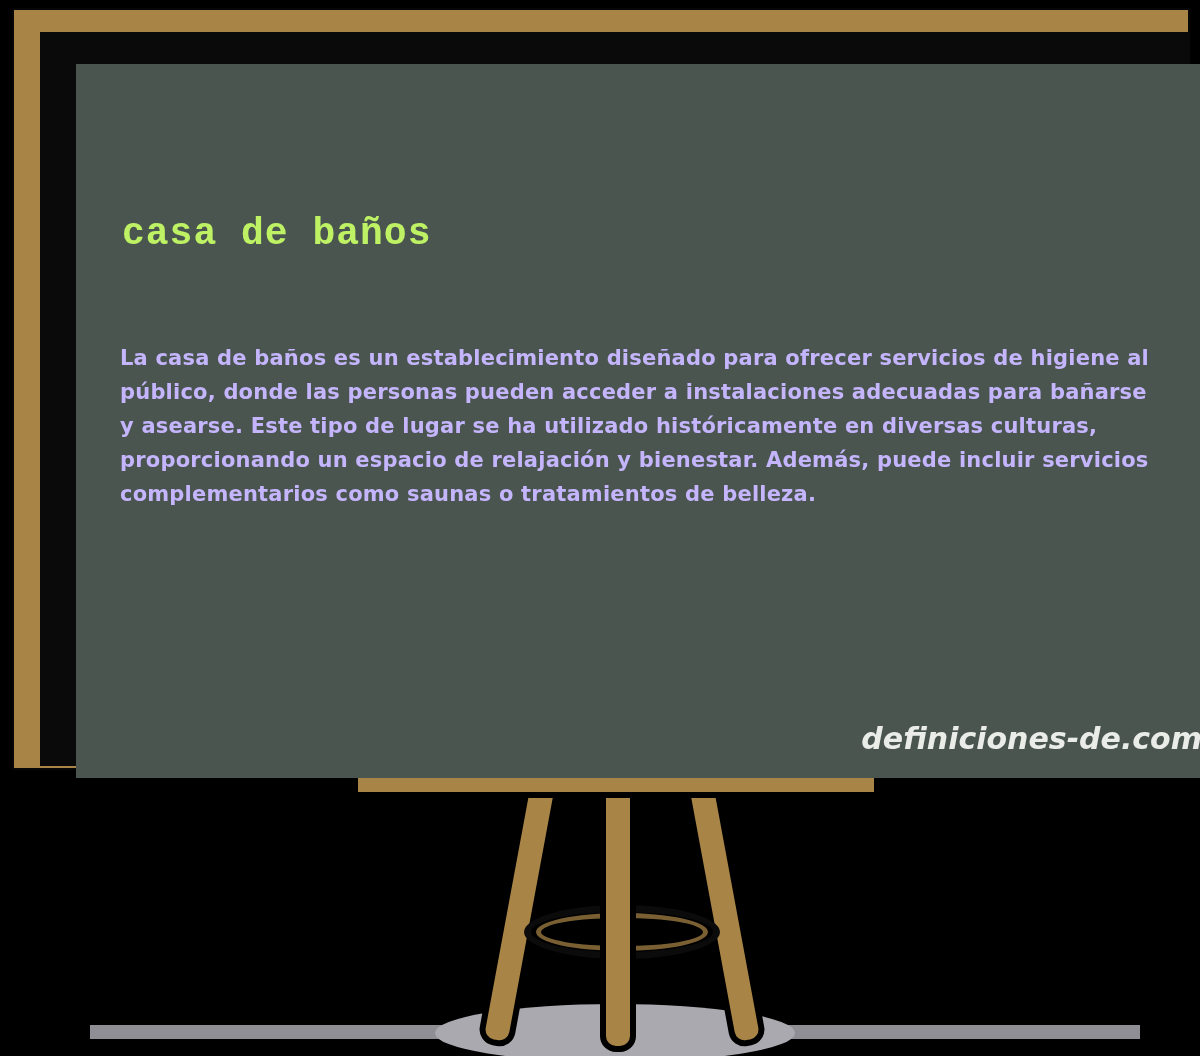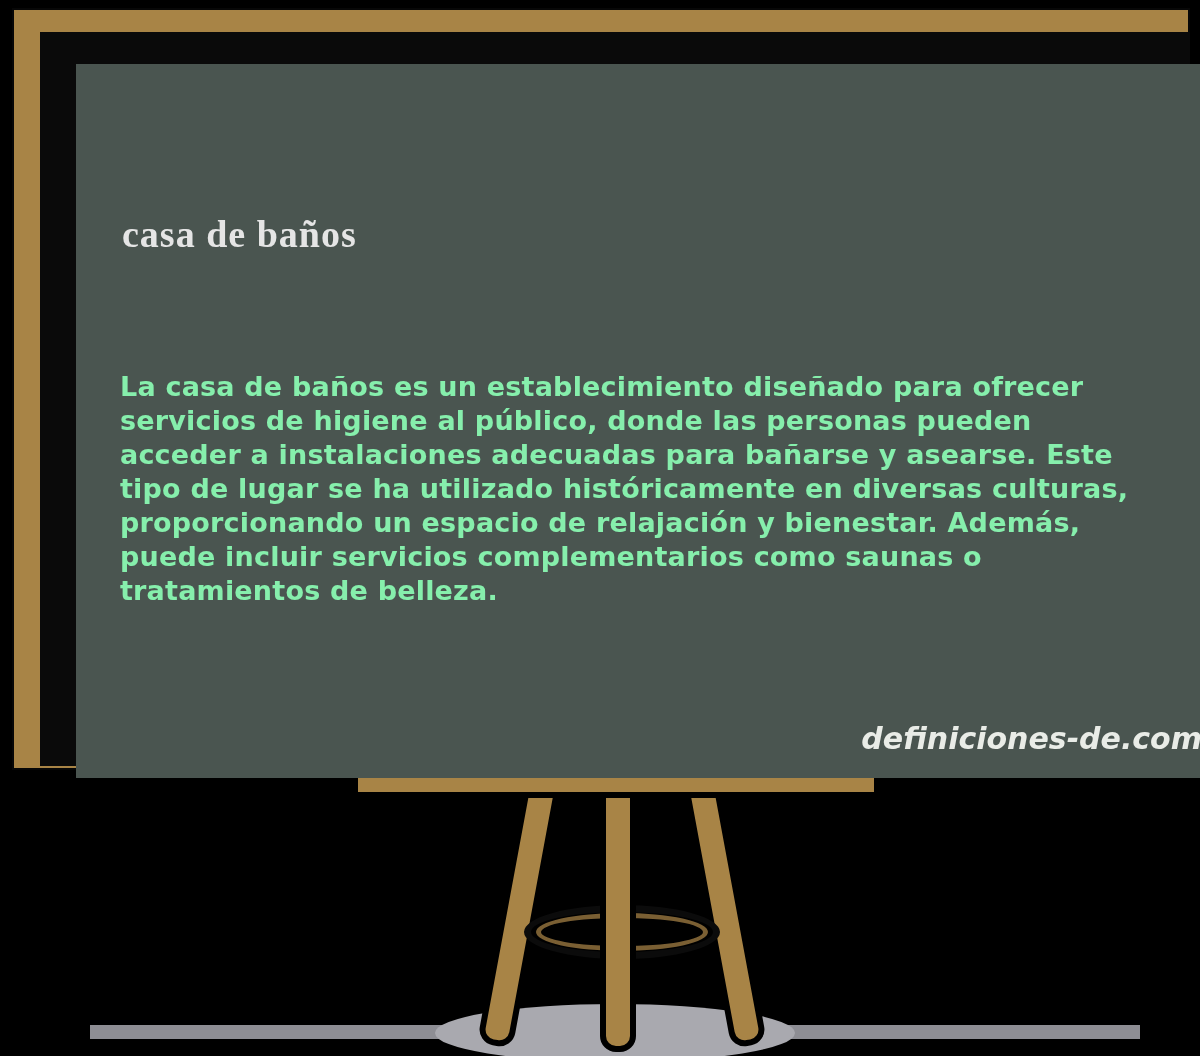"casa de baños" #board-title { color: #e5e5e5 -> #bef264; font-family: Liberation Serif, serif -> Liberation Mono, monospace }
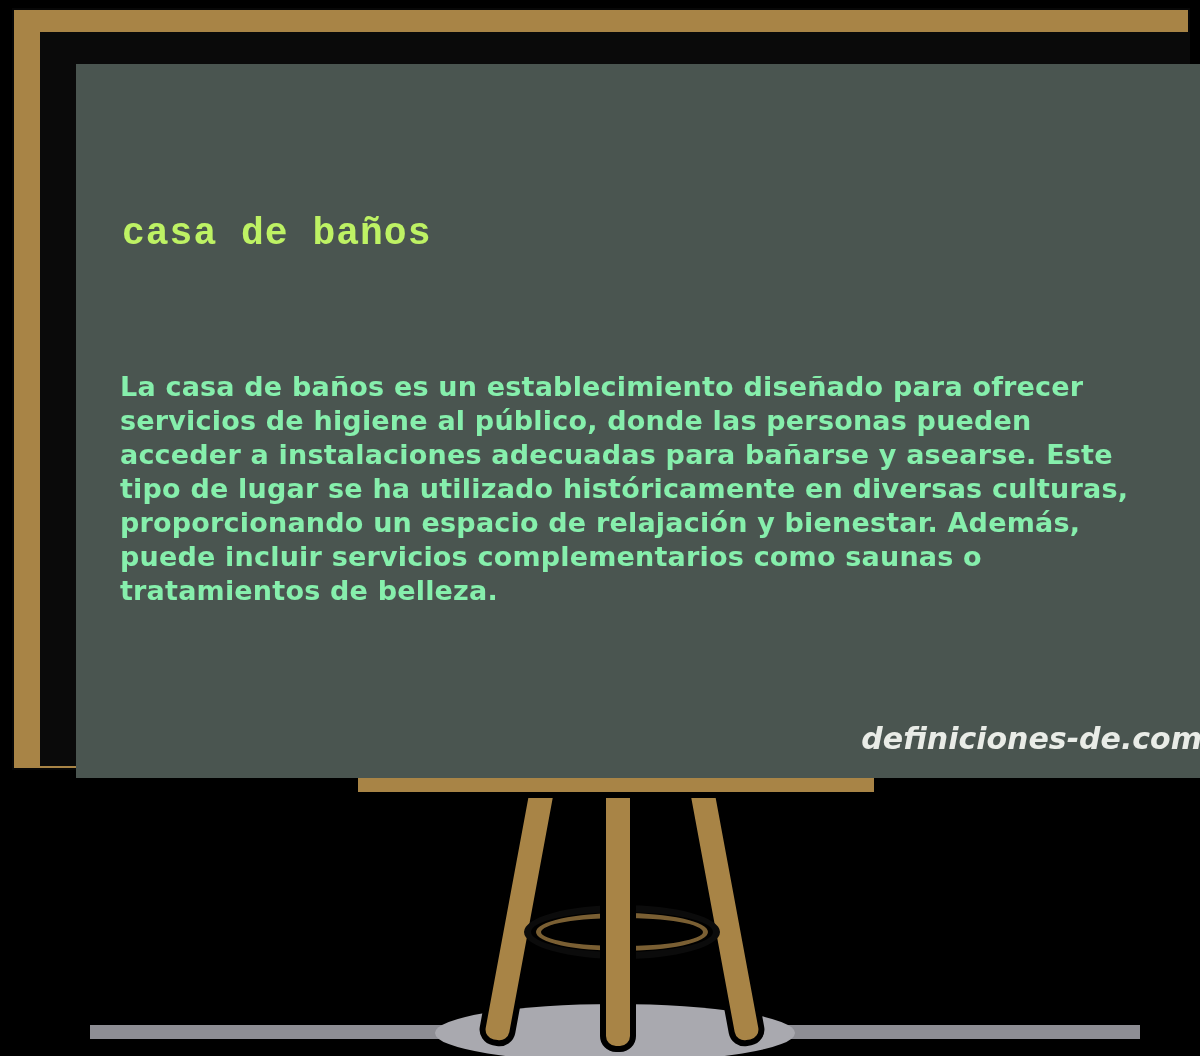"La casa de baños es" #board-body { color: #86efac -> #c4b5fd; font-size: 27px -> 21px; top: 306px -> 277px }
